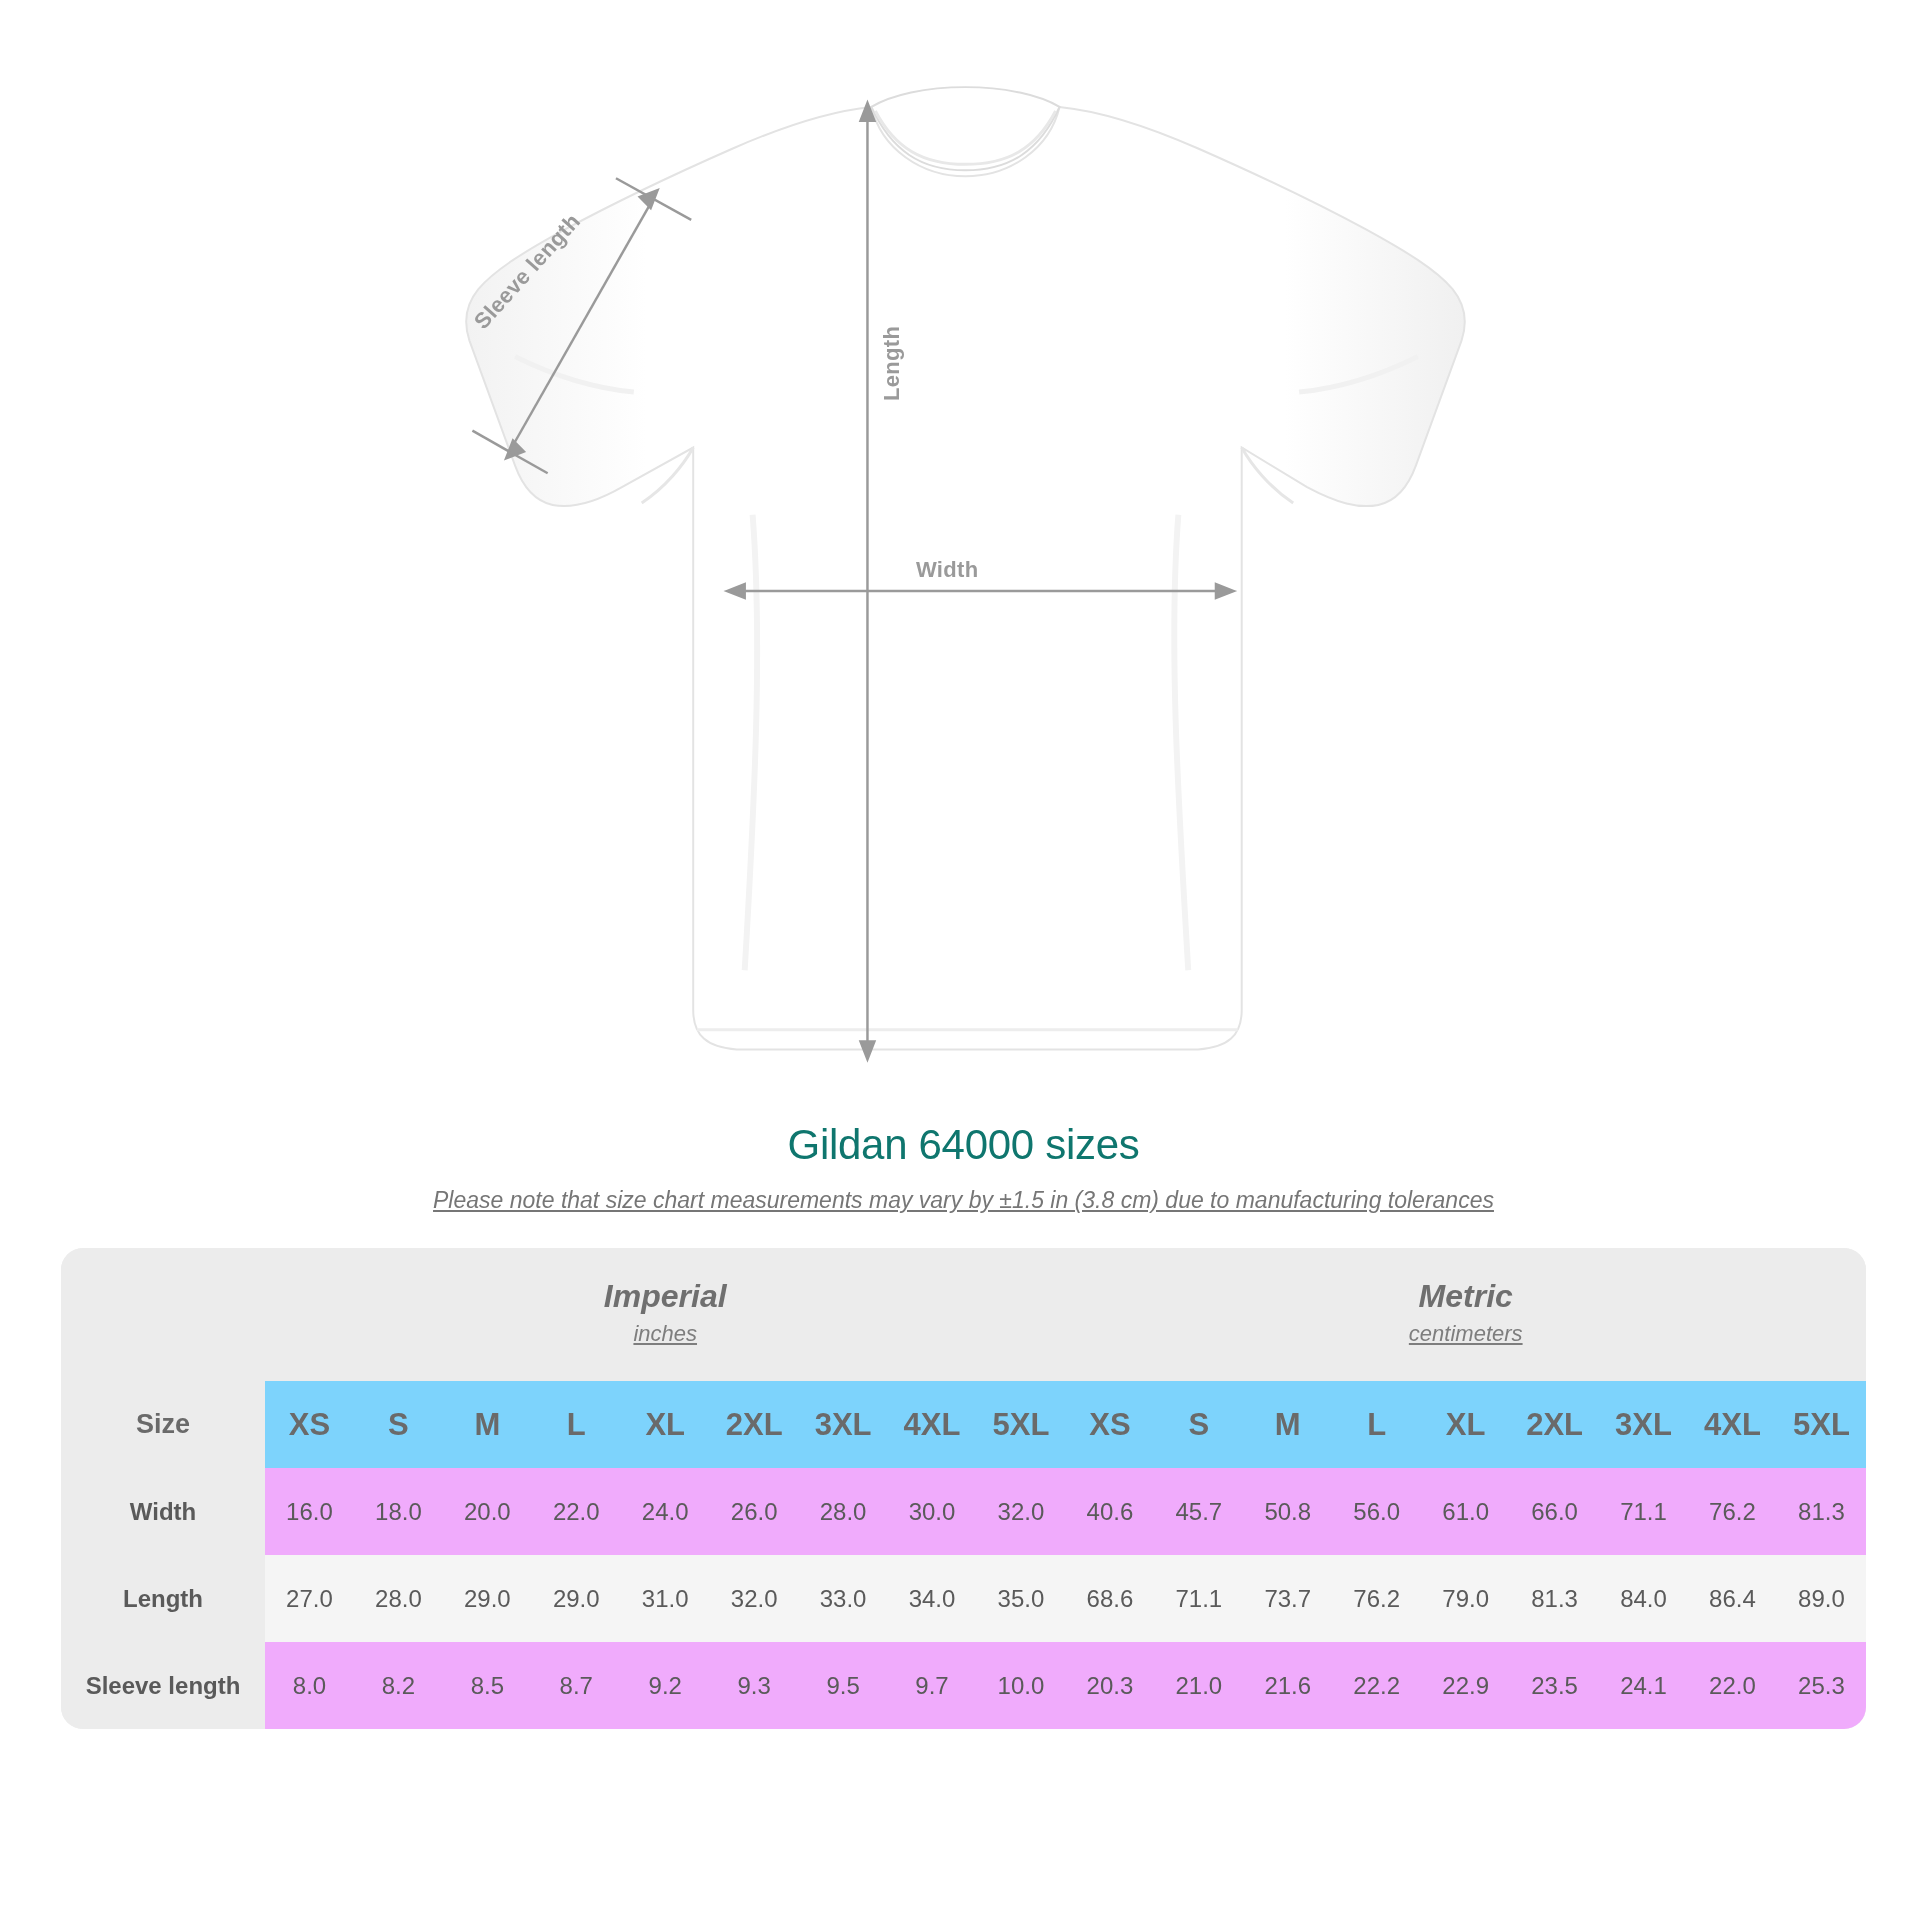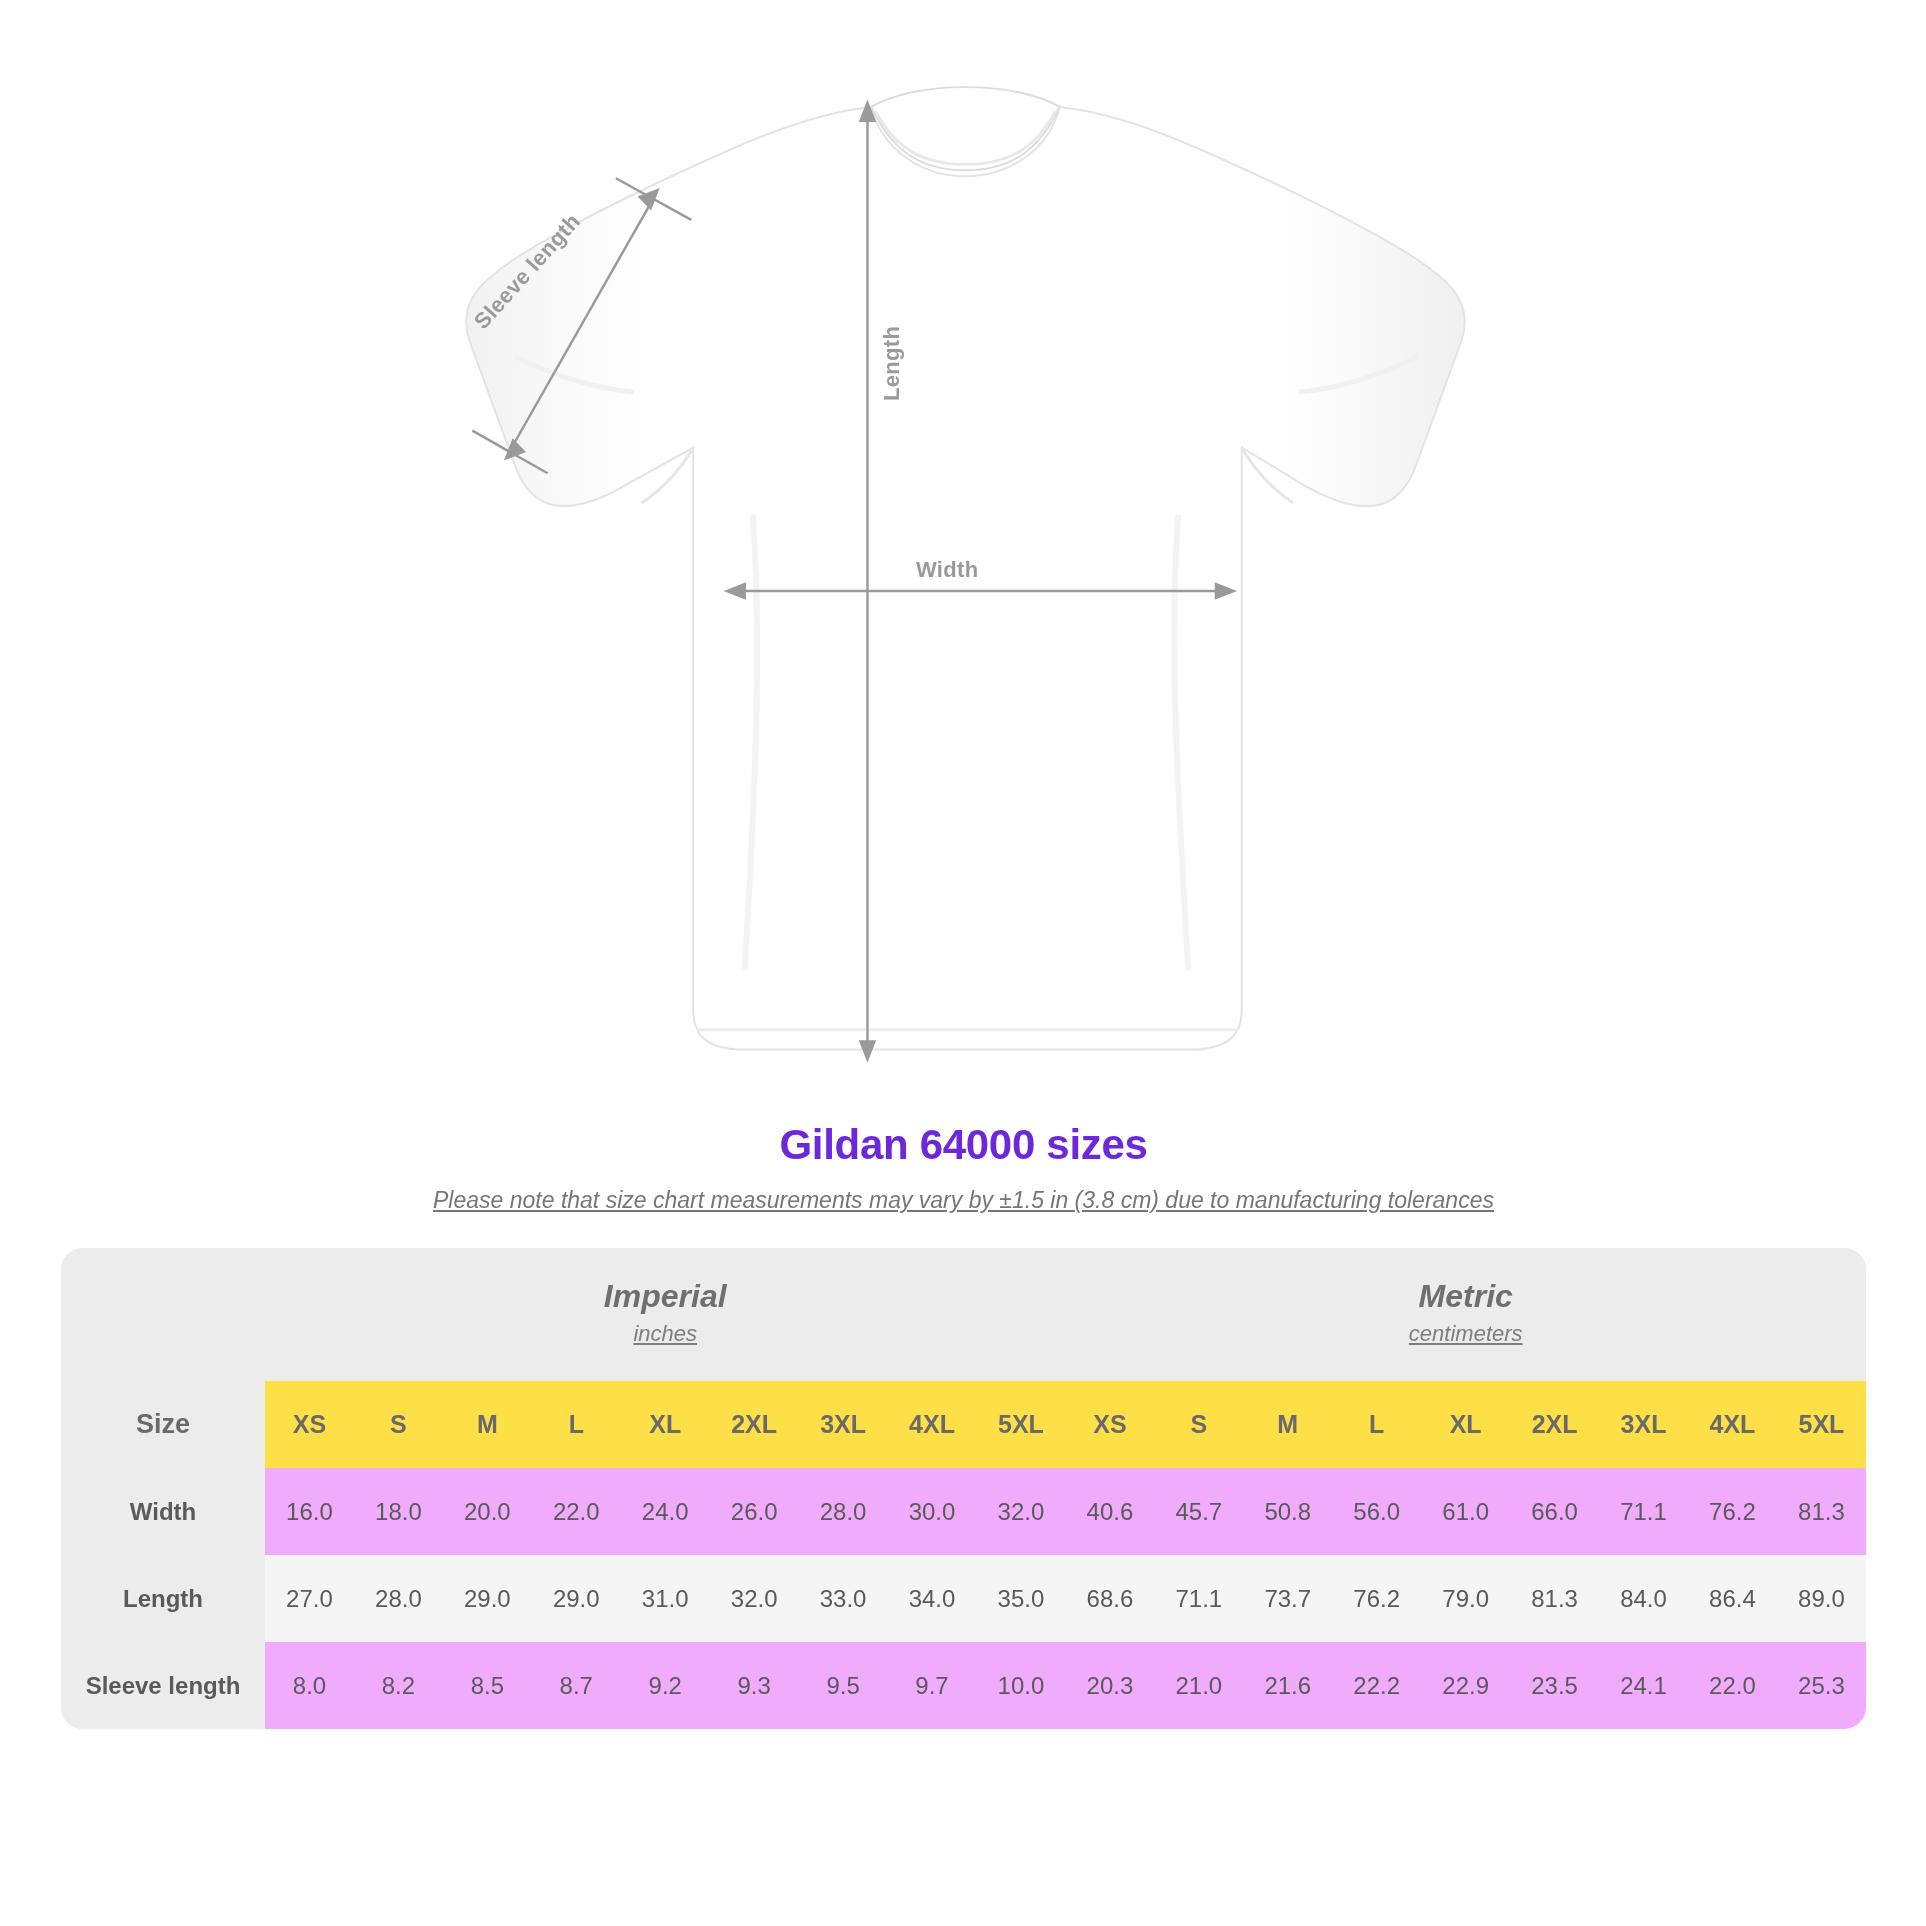"Gildan 64000 sizes" .chart-title { color: #6d28d9 -> #0f766e; font-weight: bold -> normal }
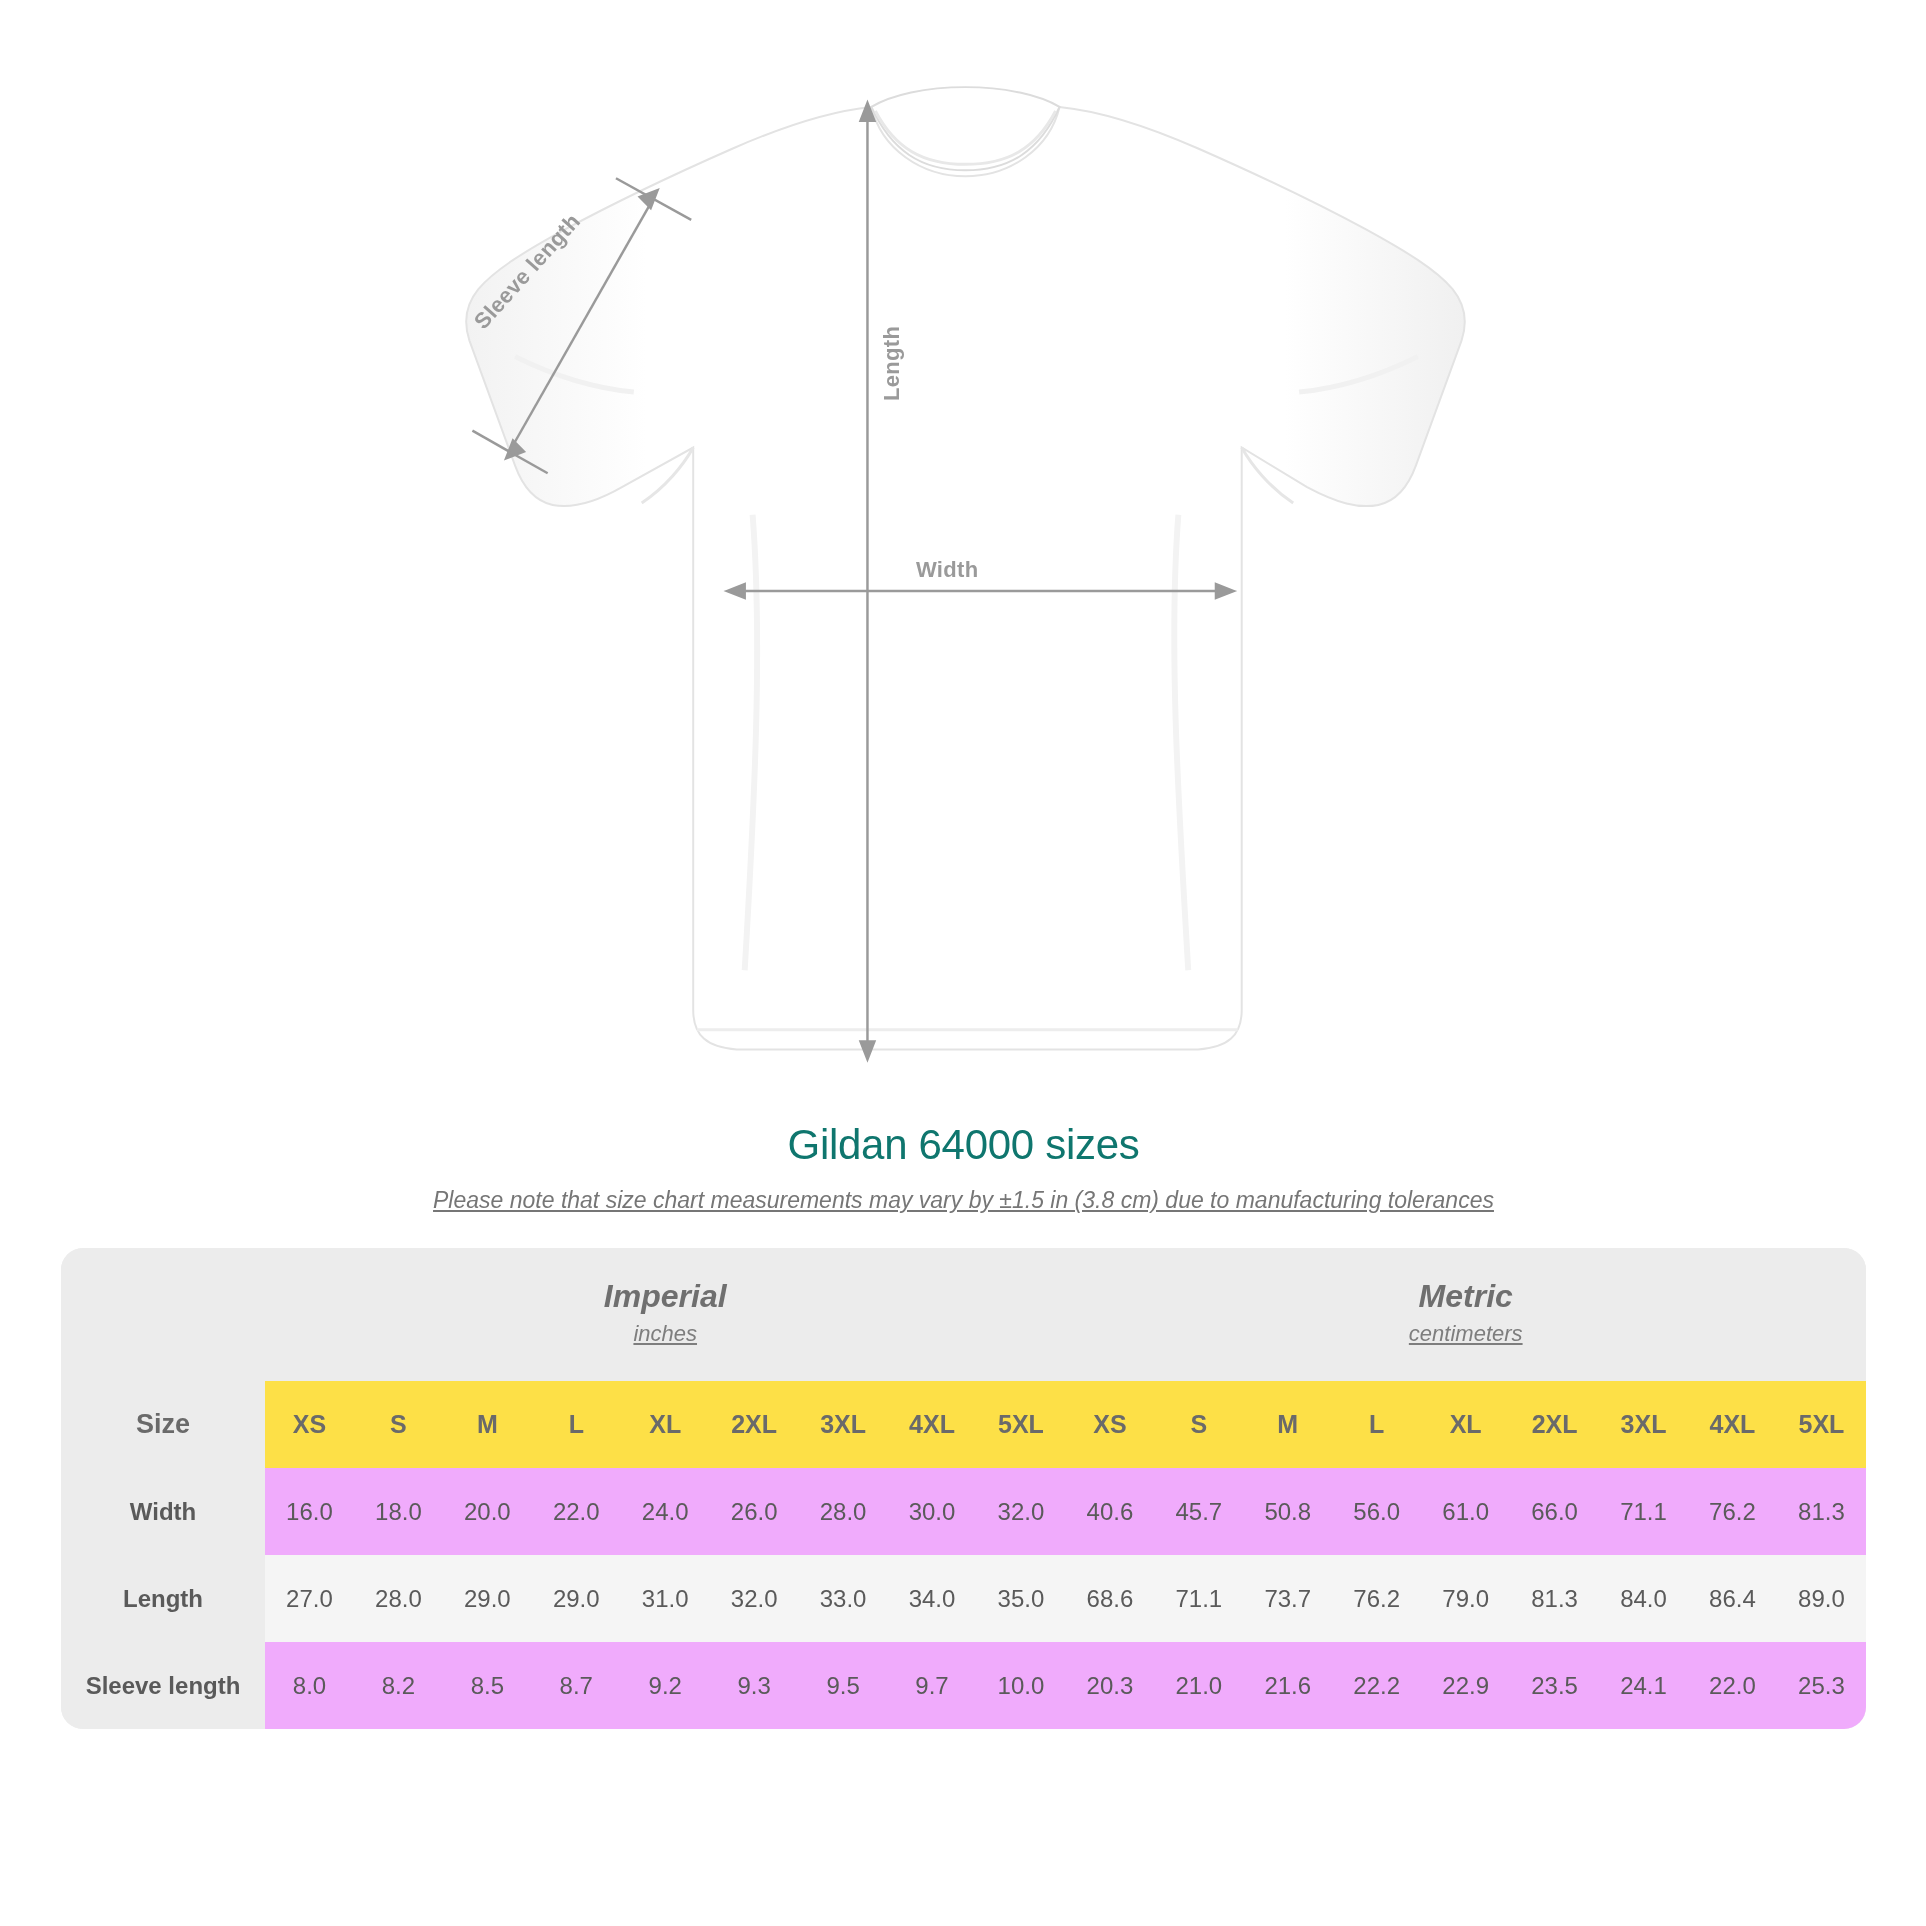"XS" tr.header-row td { background: #fde047 -> #7dd3fc; font-size: 25px -> 31px }
